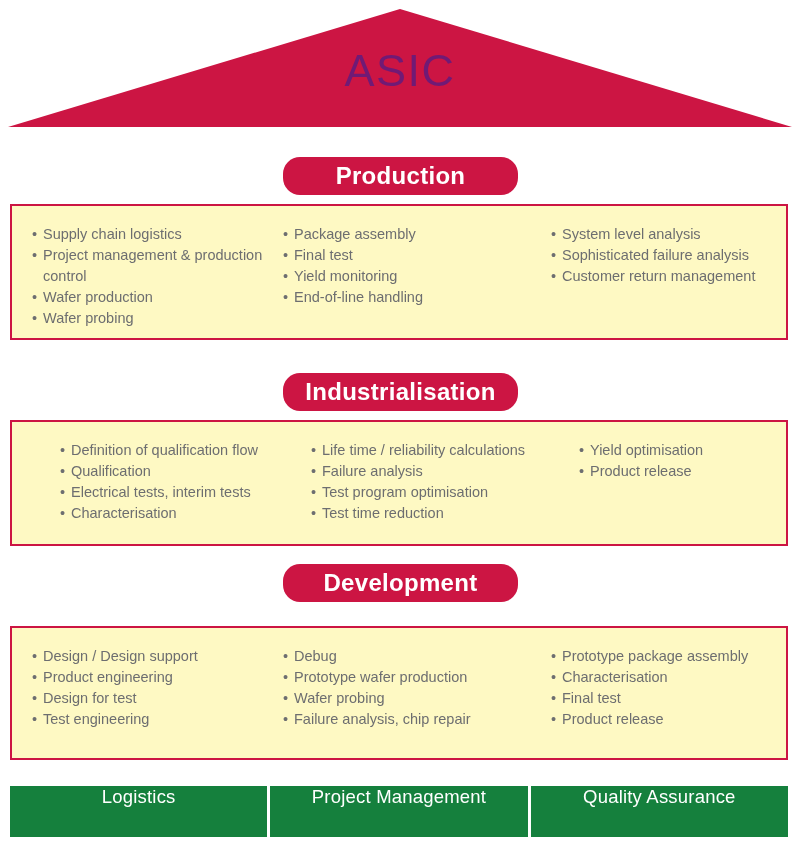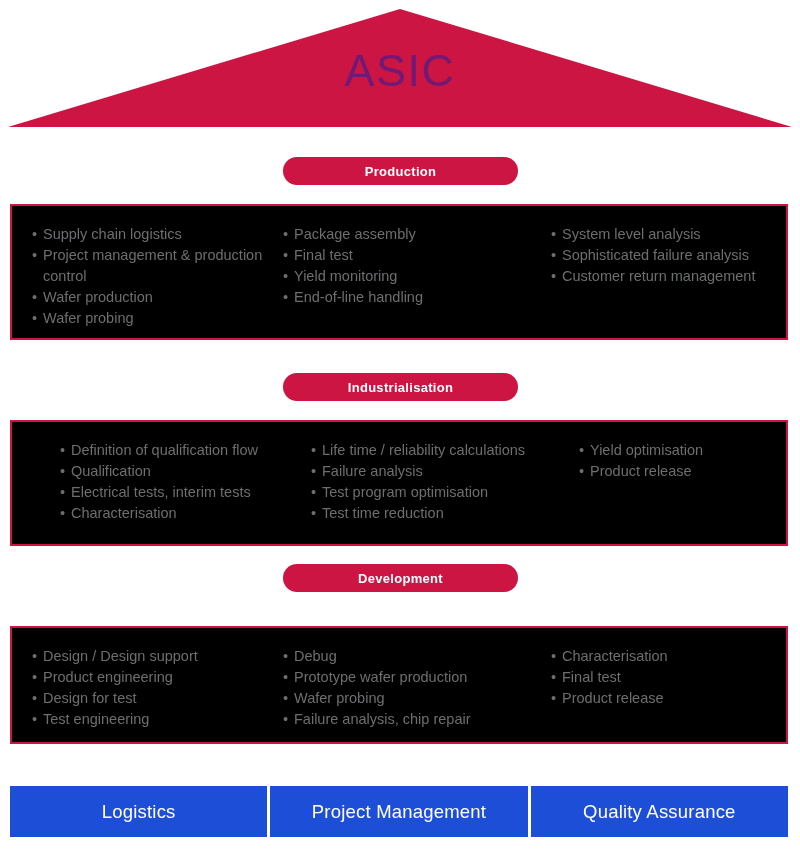"Production" .pill { font-size: 13px -> 24px; height: 28px -> 38px }
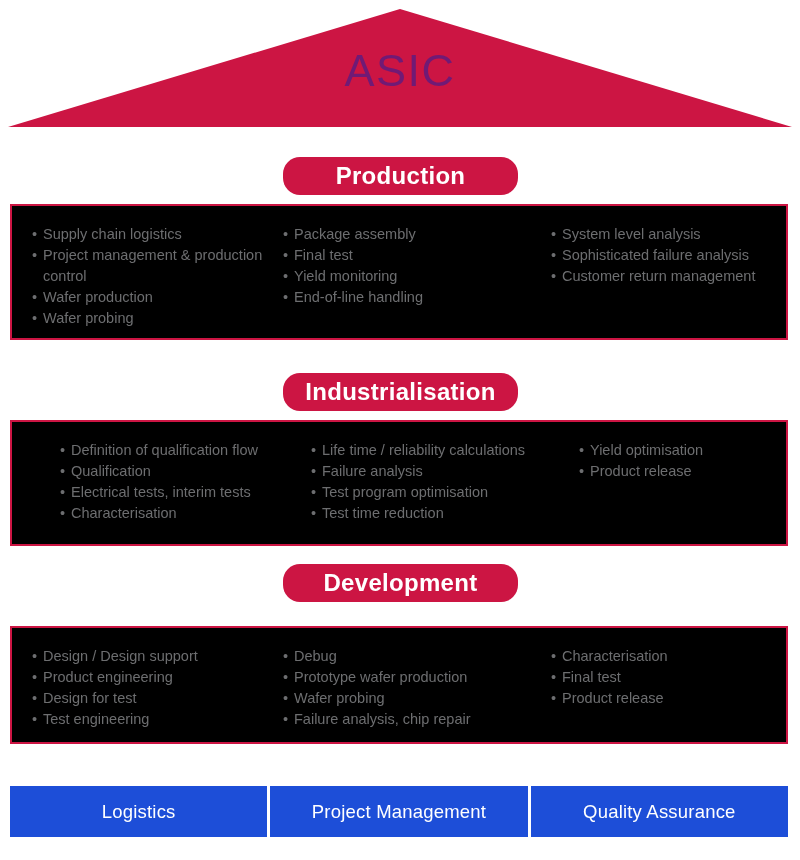"Supply chain logistics" .stage-box { background: #000000 -> #fef9c3 }
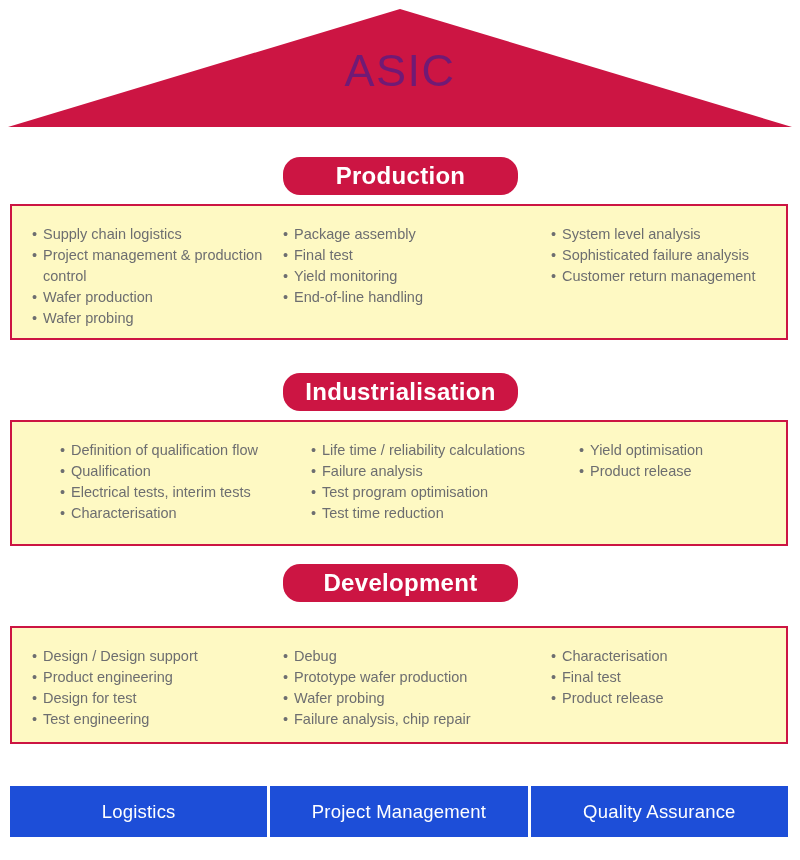"Design / Design support" .box-development { height: 118px -> 134px }
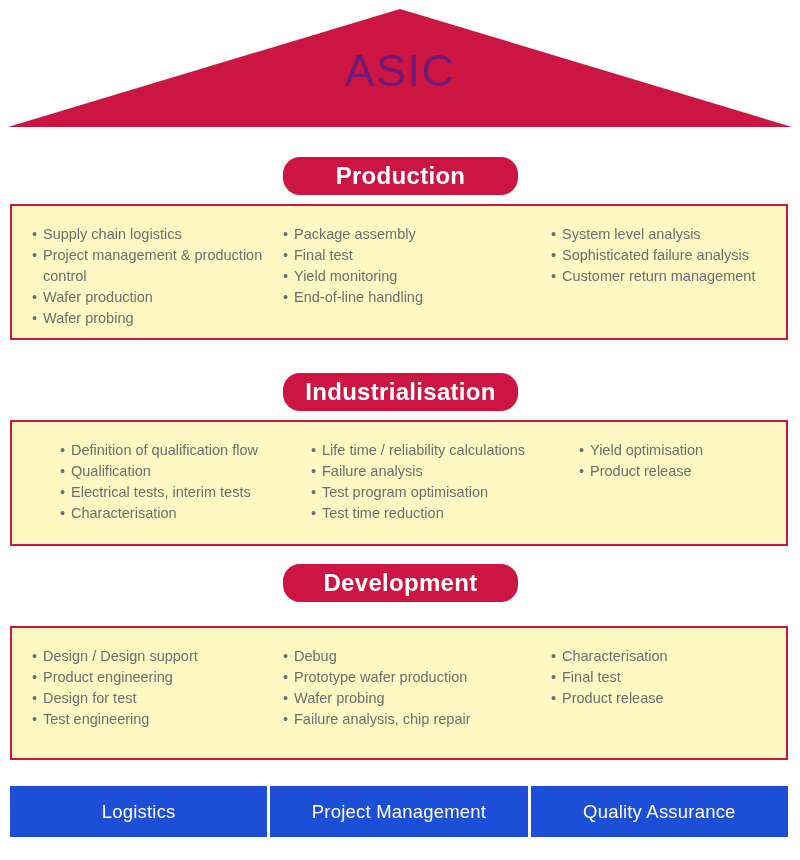"Prototype package assembly" li { html: none -> <li>Prototype package assembly</li> }
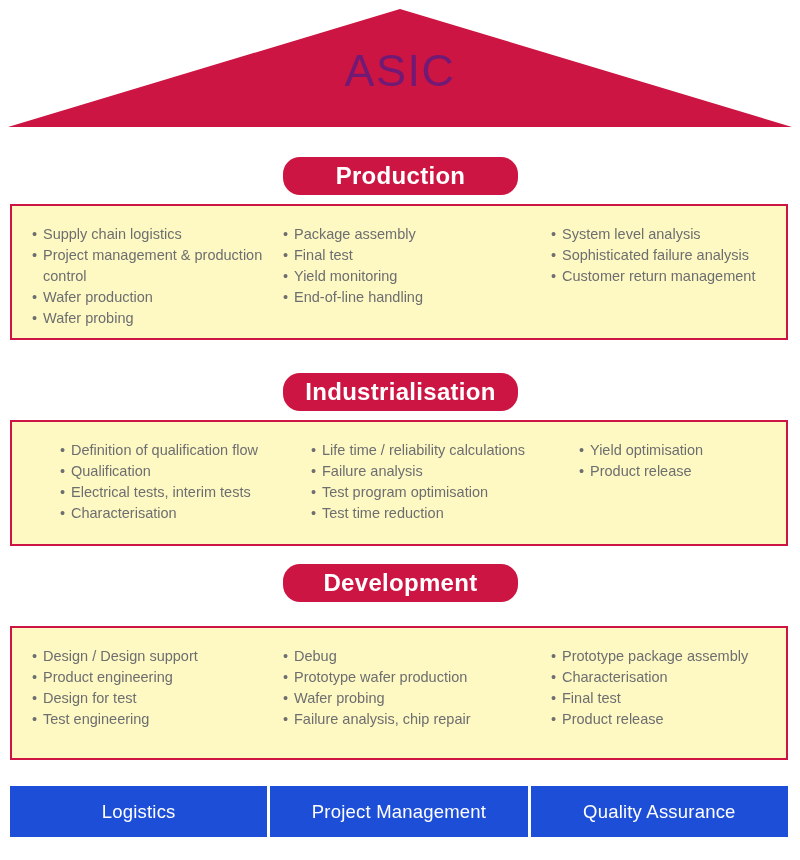"Logistics" .footer-cell { align-items: center -> flex-start; background: #1d4ed8 -> #15803d }
